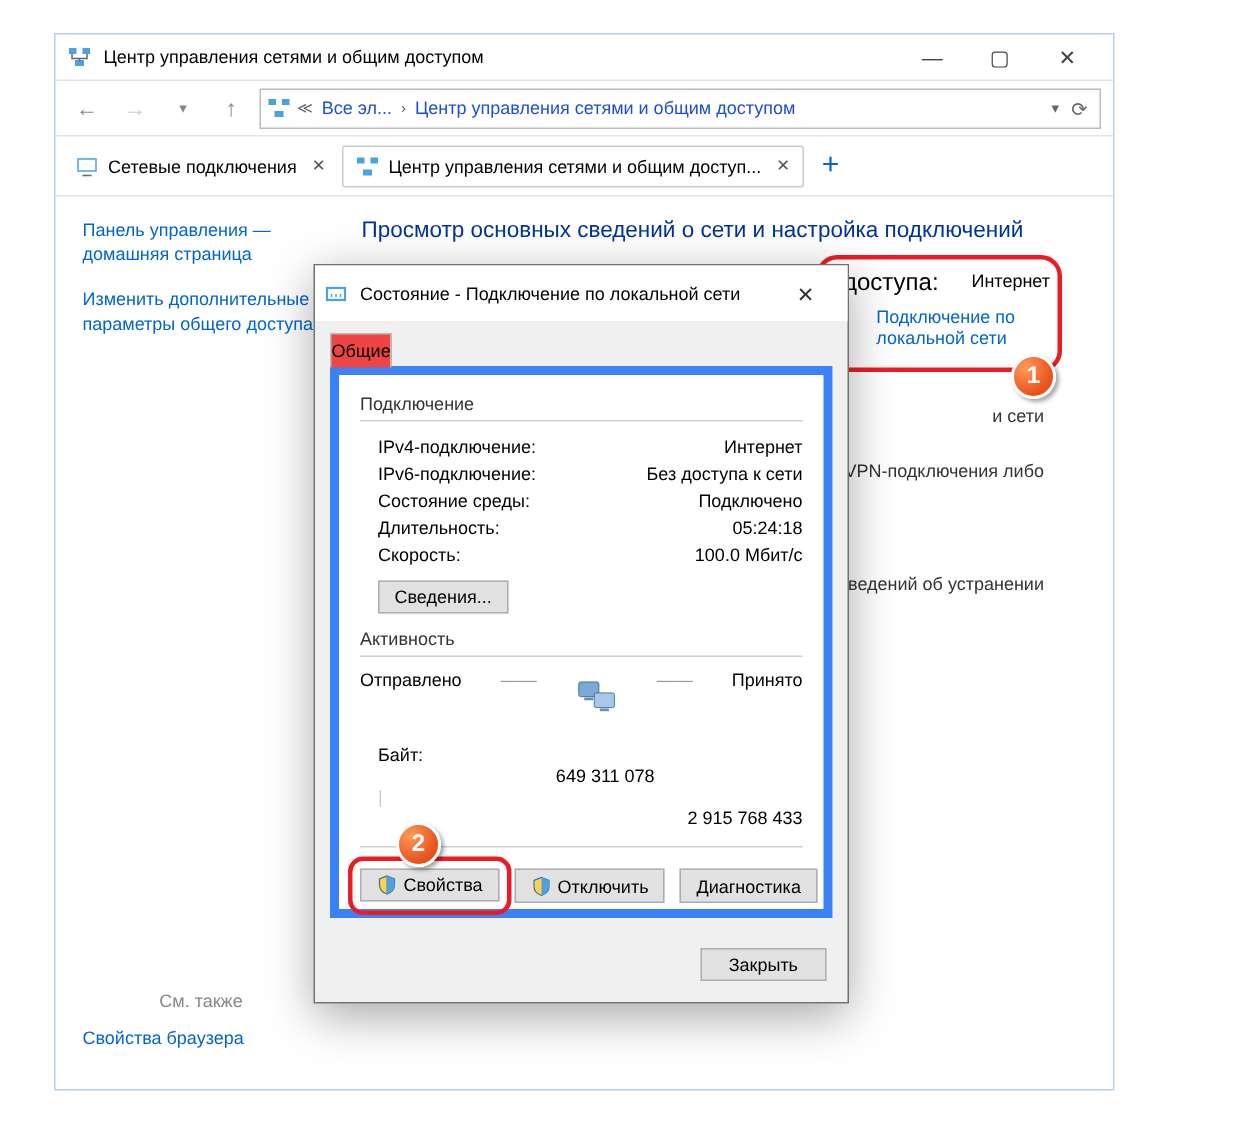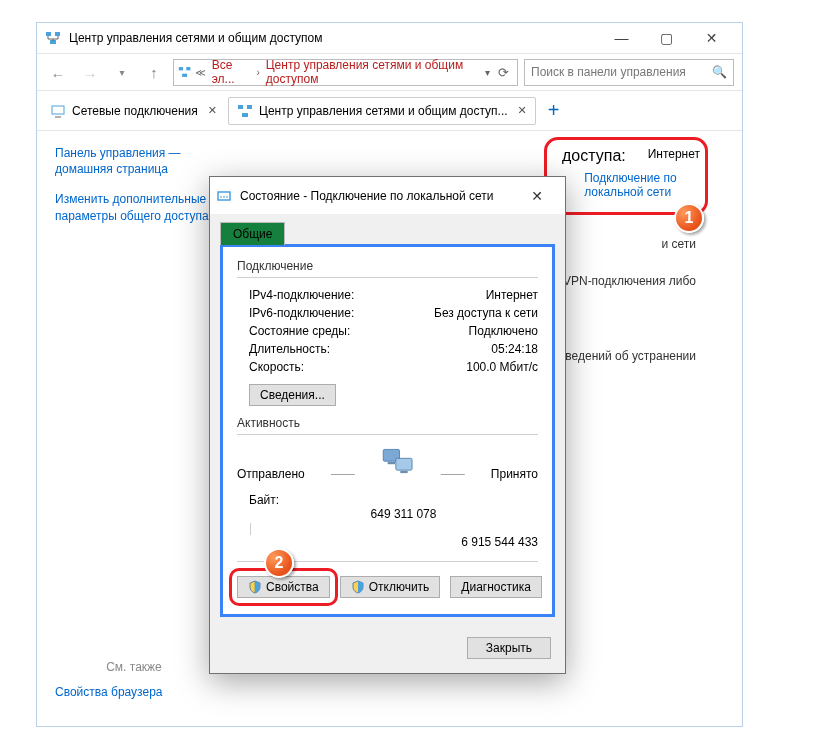"Все эл..." .path-box .crumb { color: #b91c1c -> #1d4ed8 }
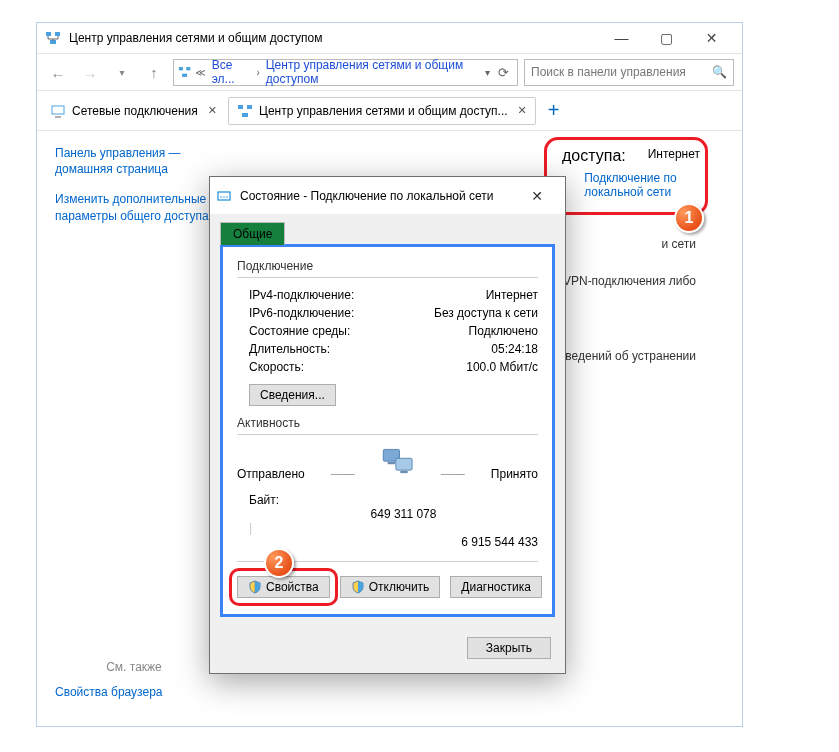"Поиск в панели управления" div.search-box { html: <div> <span>Поиск в панели управления</span> <span></span> <span>🔍</span> </div> -> none }
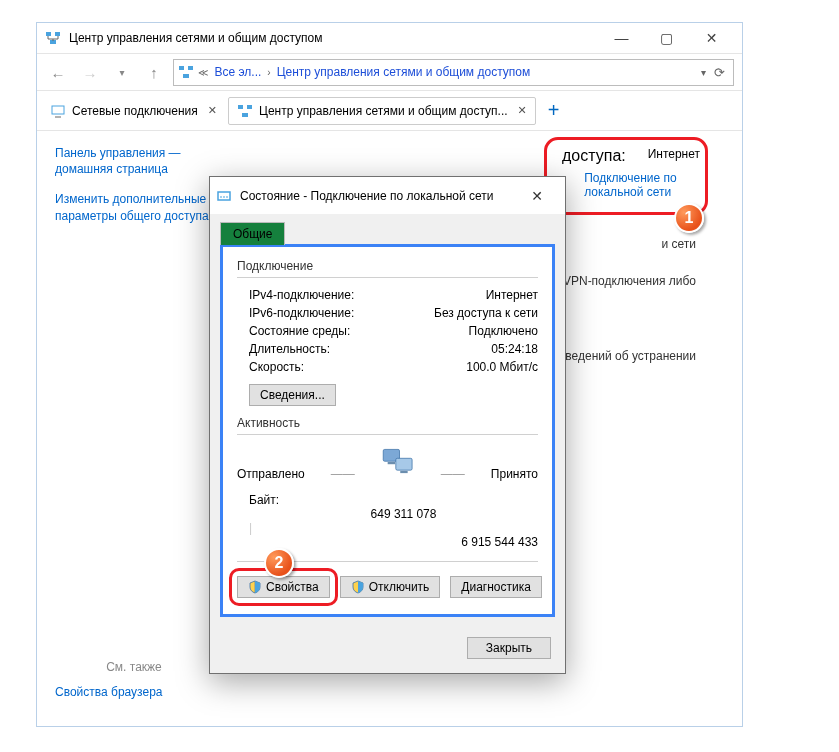"Просмотр основных сведений о сети" div.headline { html: none -> <div>Просмотр основных сведений о сети и настройка подключений</div> }
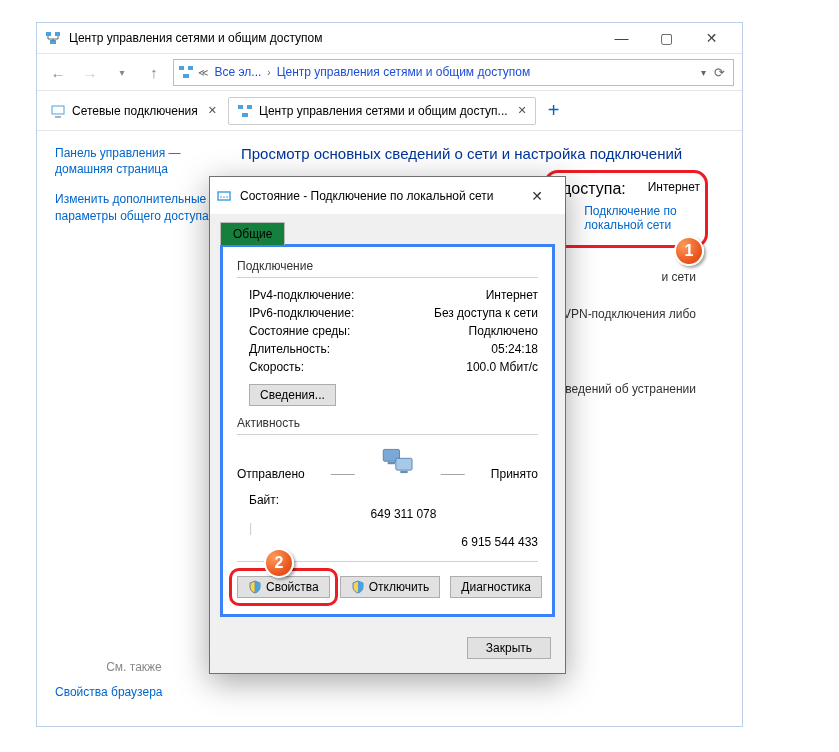"Общие" .dlg-tab { background: #15803d -> #ef4444; padding: 4px 12px -> 4px 0 }
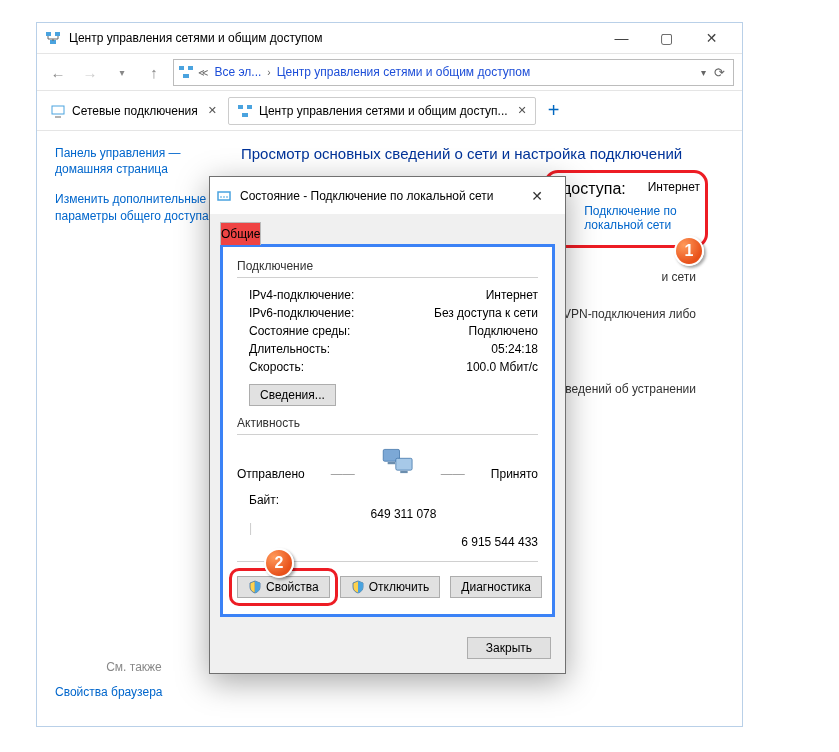"Подключение" .dlg-panel { border: 3px solid #3b82f6 -> 6px solid #3b82f6; padding: 10px 14px 14px 14px -> 10px 14px 2px 14px }
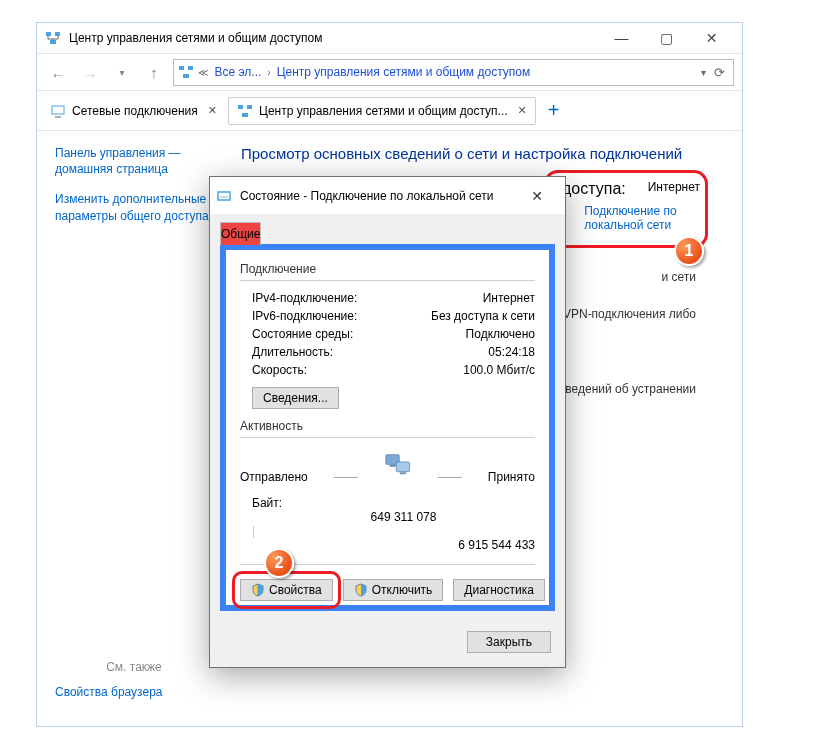"Отправлено" .activity-graphic { align-items: flex-end -> flex-start }
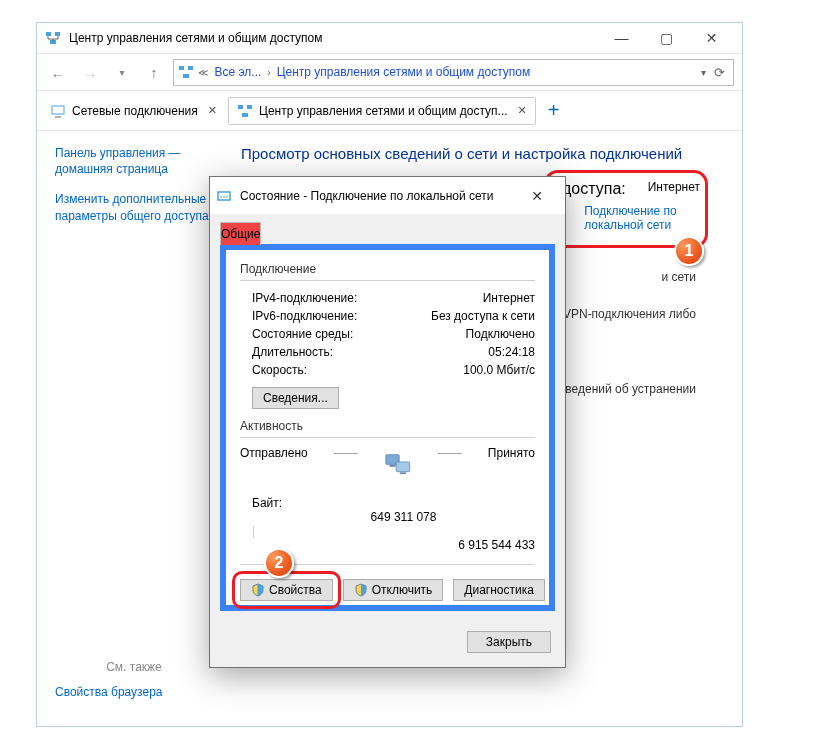"6 915 544 433" span { text: 6 915 544 433 -> 2 915 768 433 }
